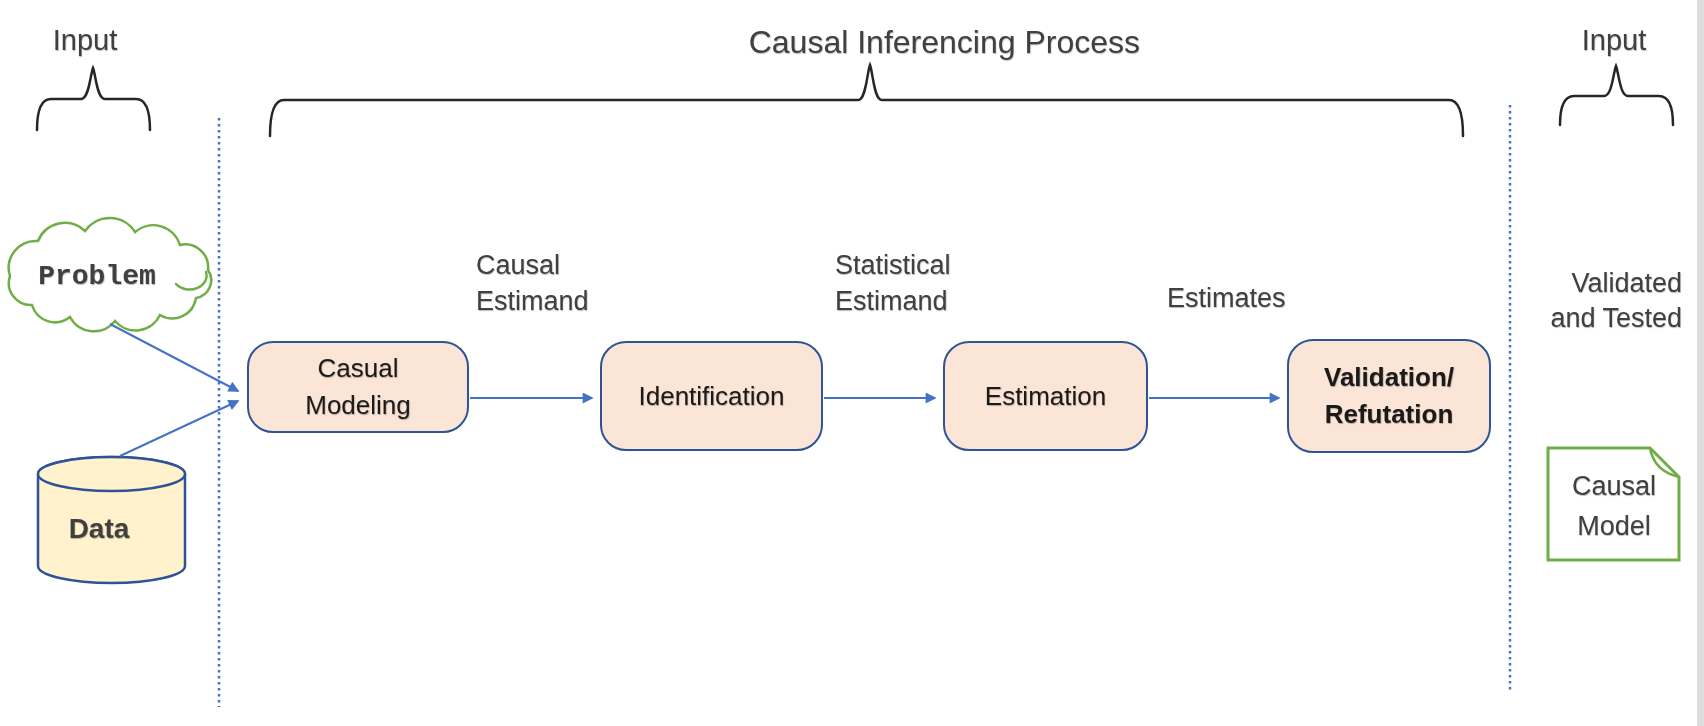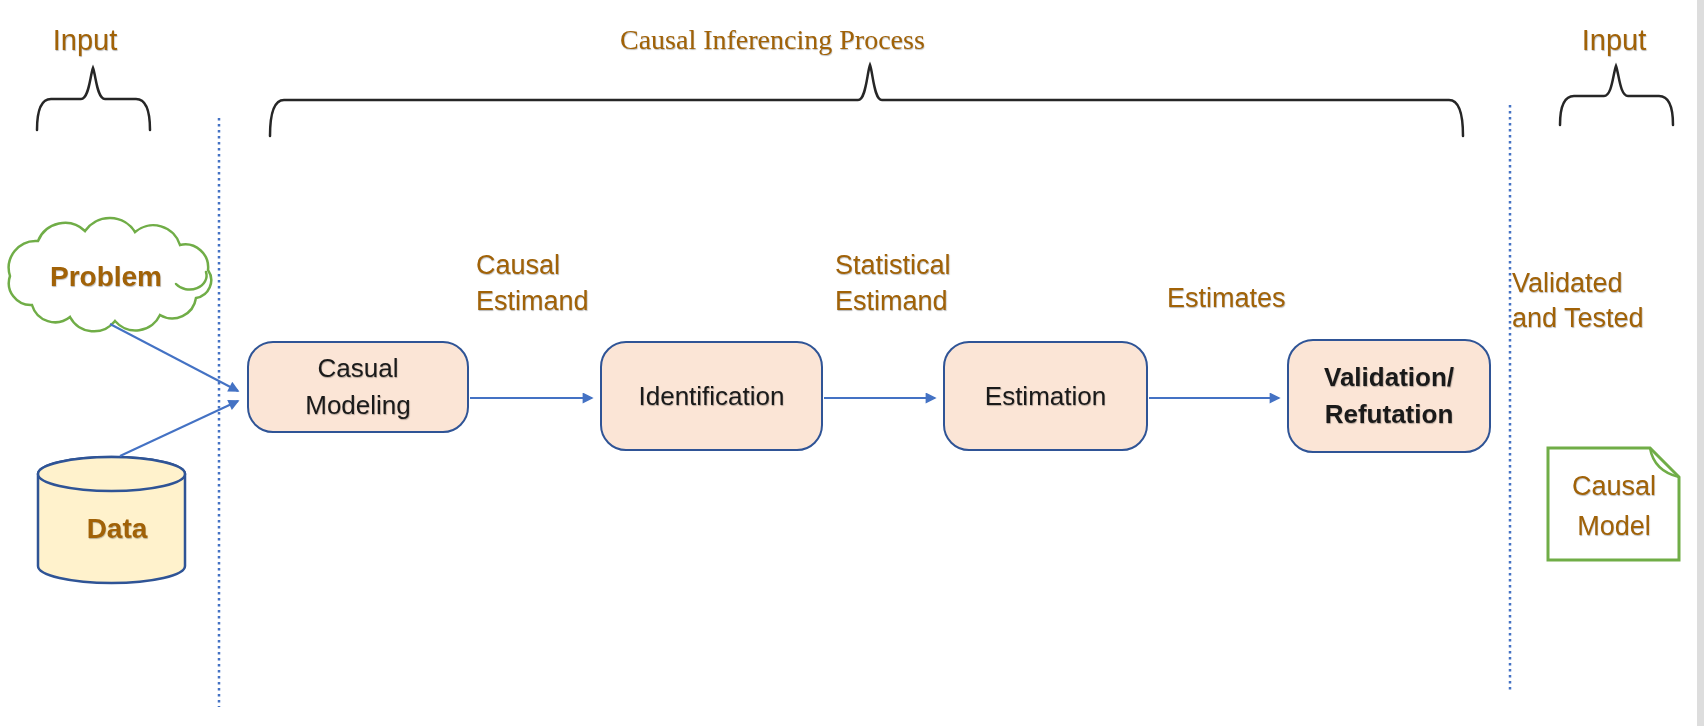"Input" .lbl { color: #a16207 -> #404040 }
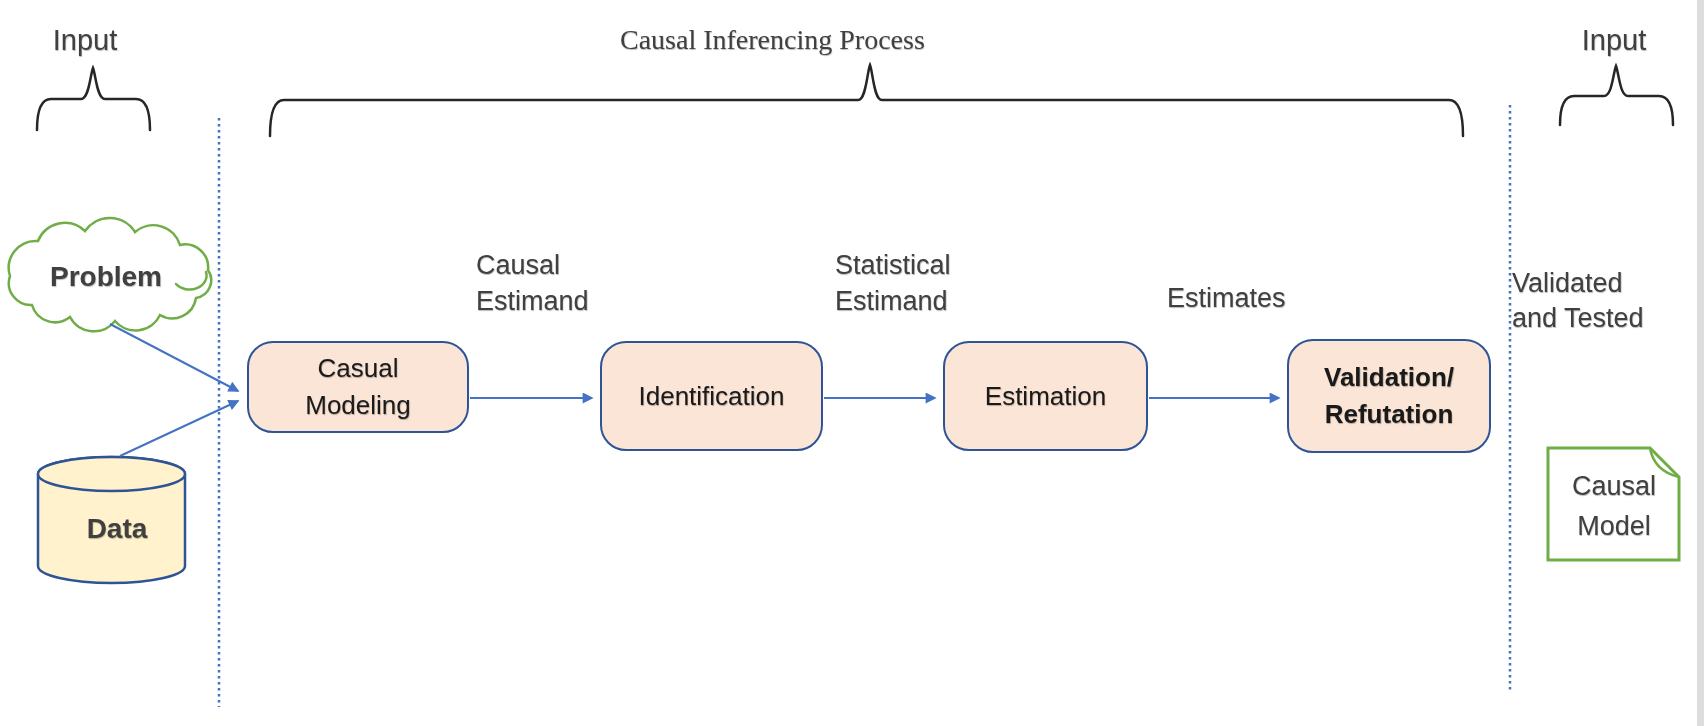"Causal Inferencing Process" .title-lbl { font-family: Liberation Serif, serif -> none; font-size: 28px -> 32px; text-align: left -> right }
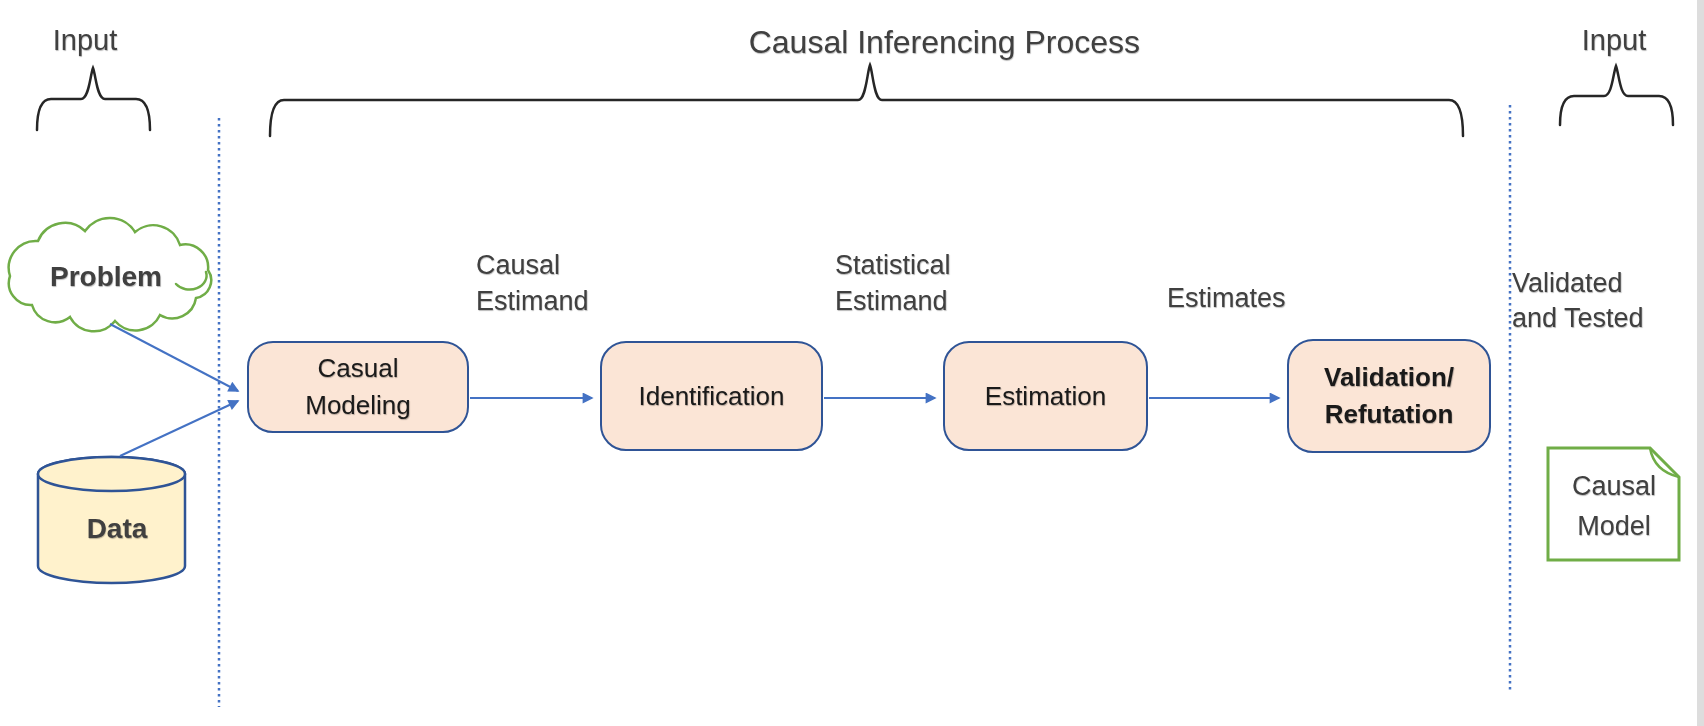"Problem" div.lbl { font-family: none -> Liberation Mono, monospace; left: 31px -> 22px }
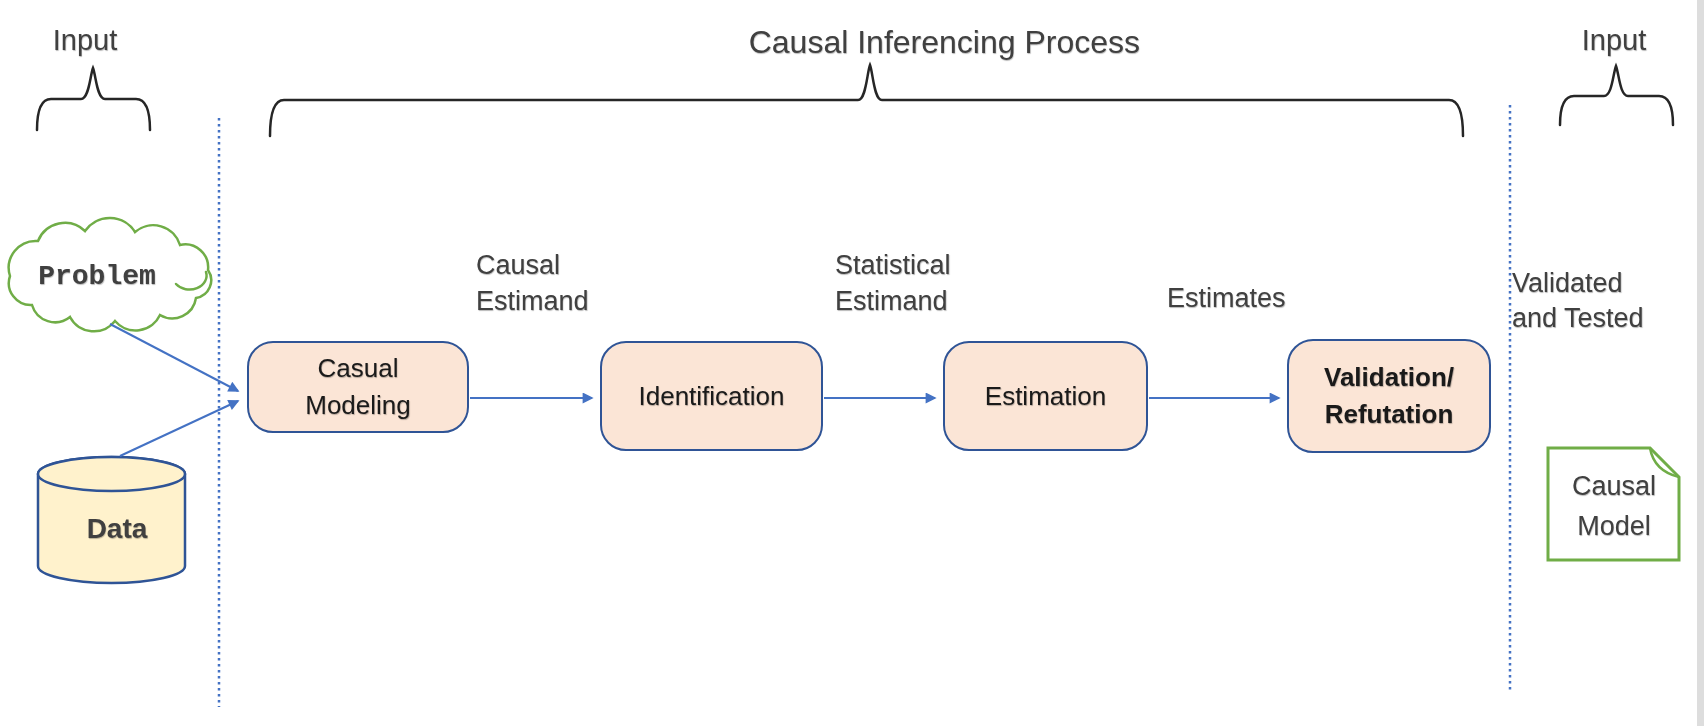"Validated" div.lbl { text-align: left -> right }
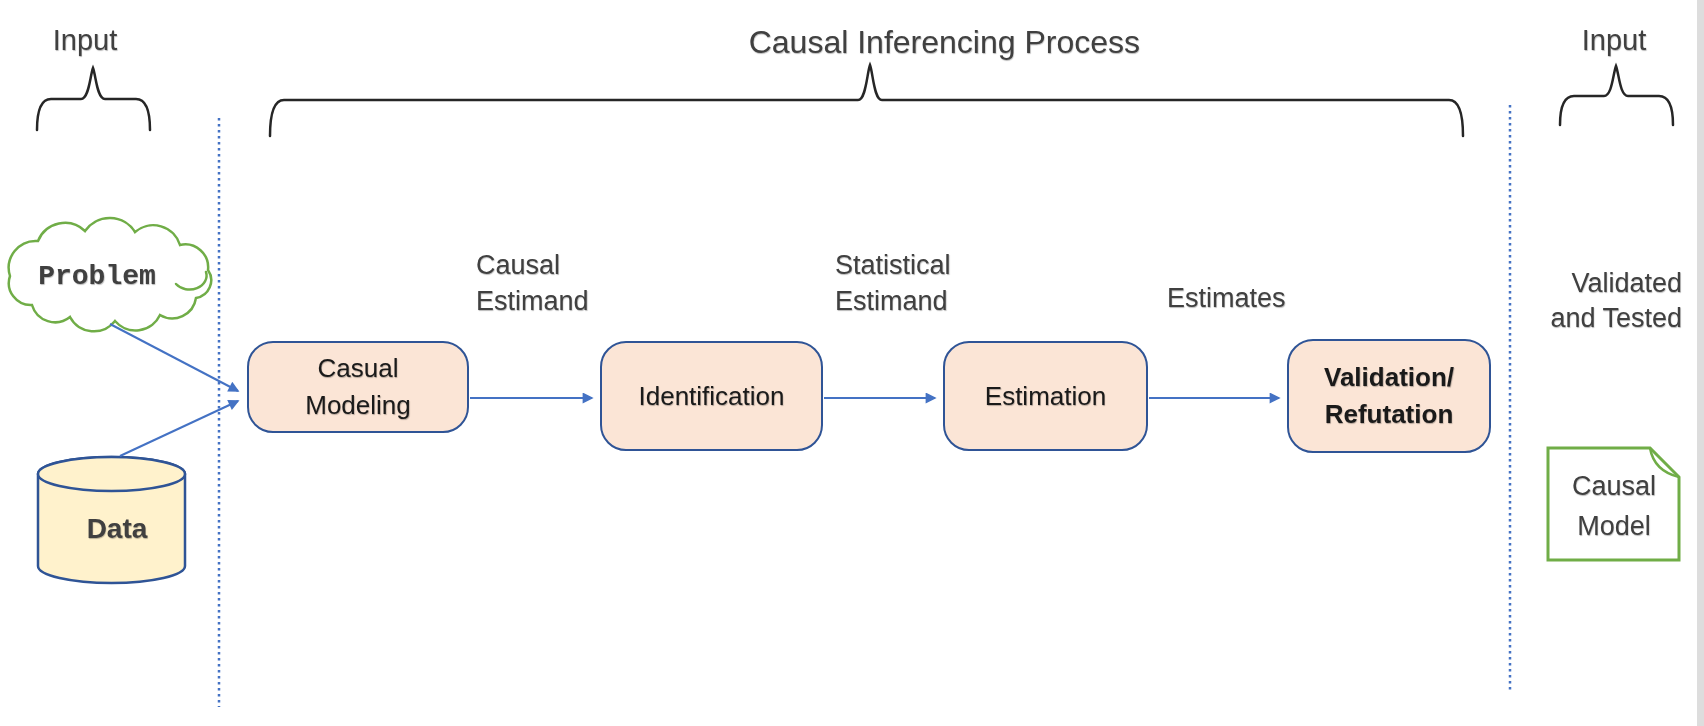"Data" div.lbl { left: 57px -> 39px }
